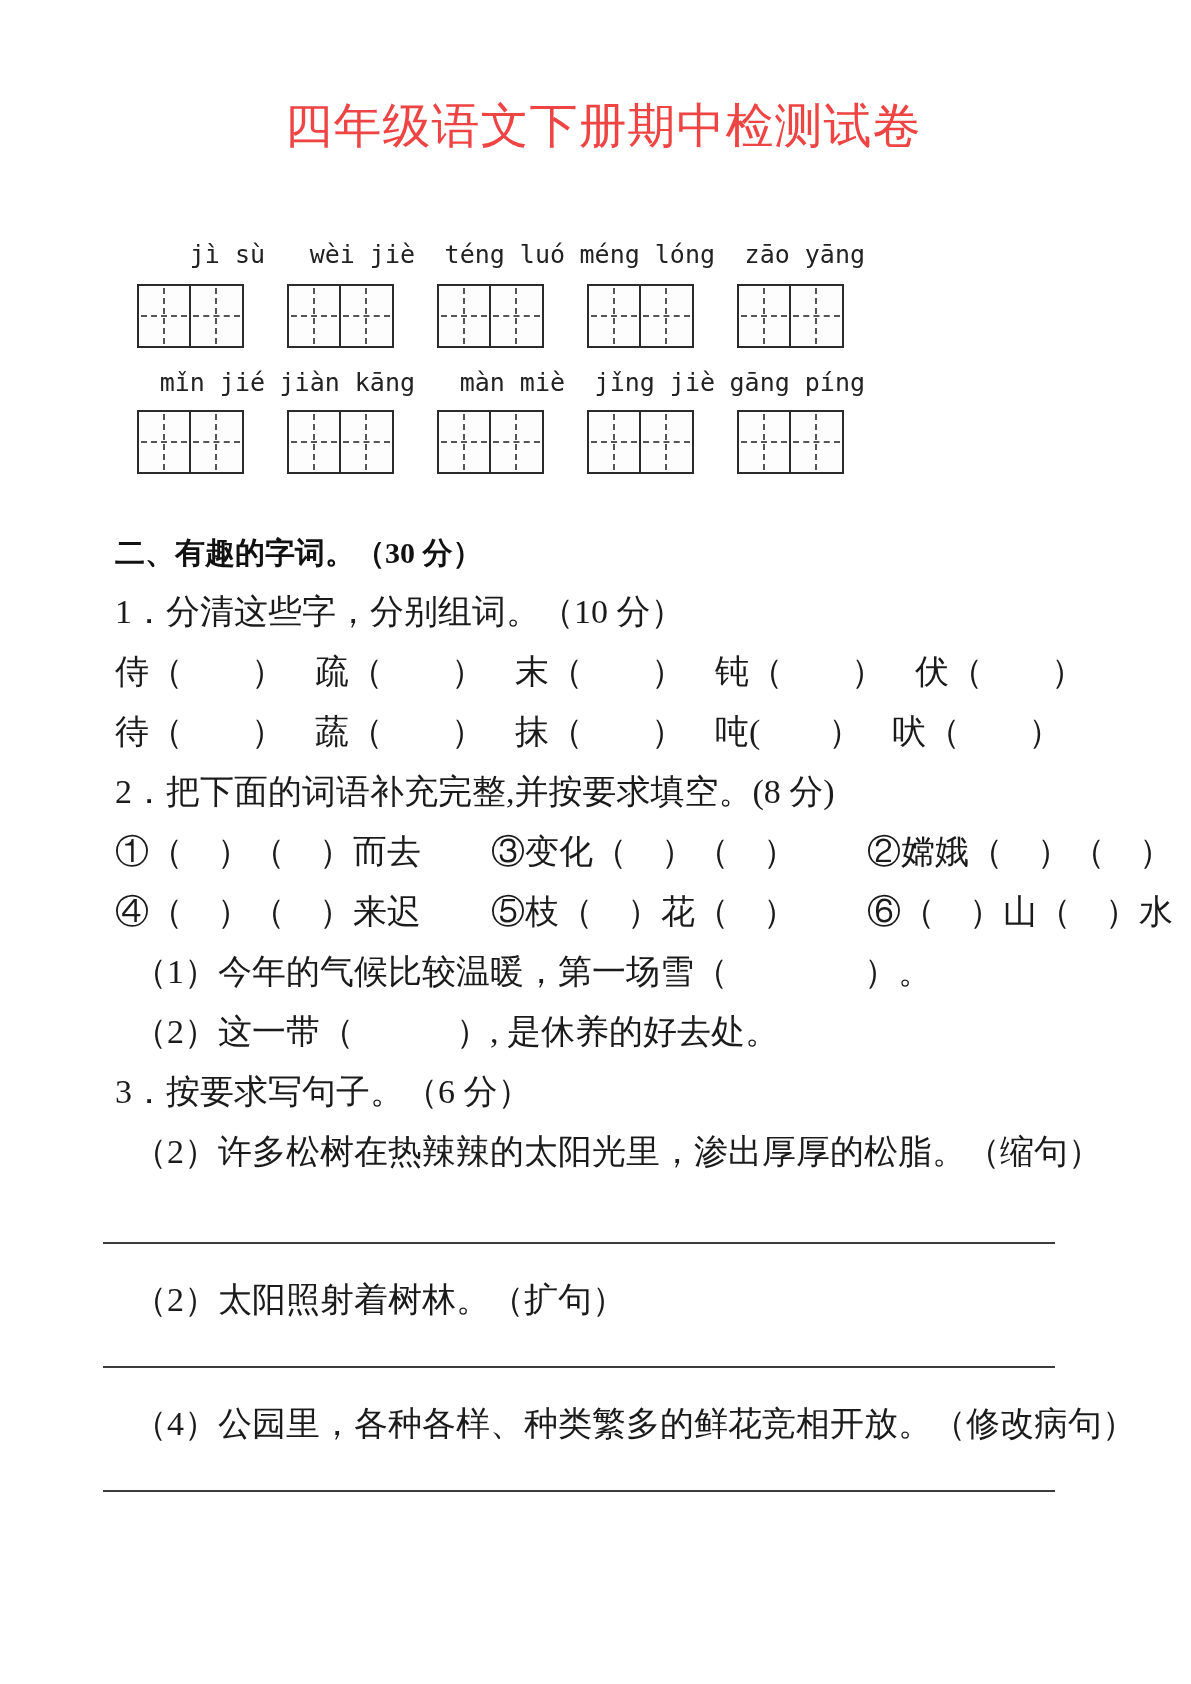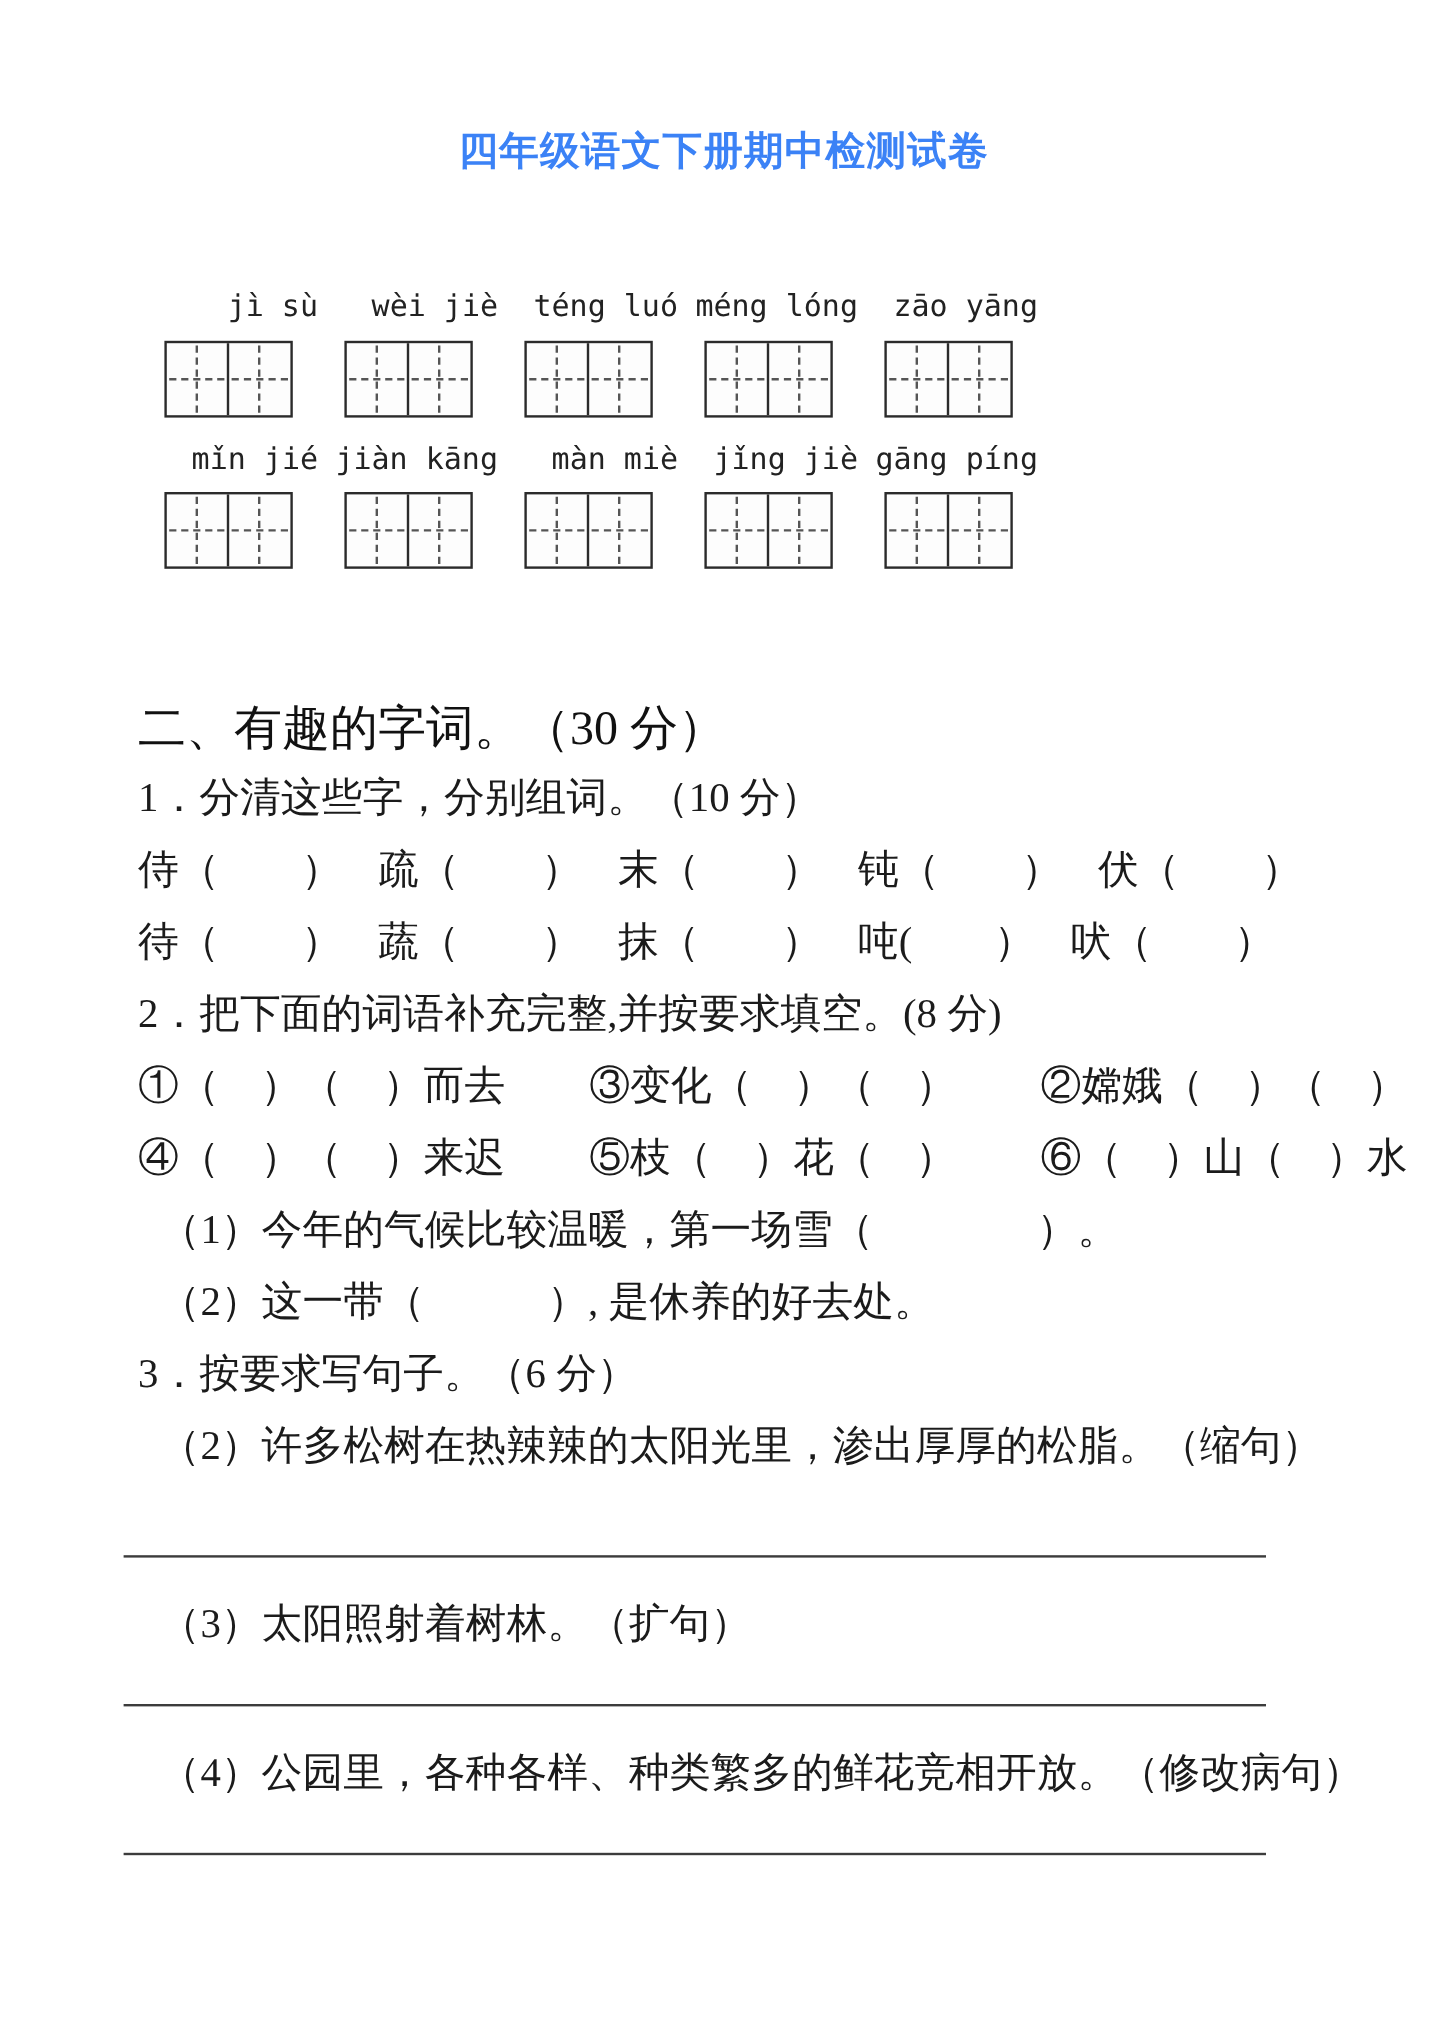"四年级语文下册期中检测试卷" .exam-title { color: #3b82f6 -> #ef4444; font-size: 33px -> 48px; font-weight: 700 -> 400 }
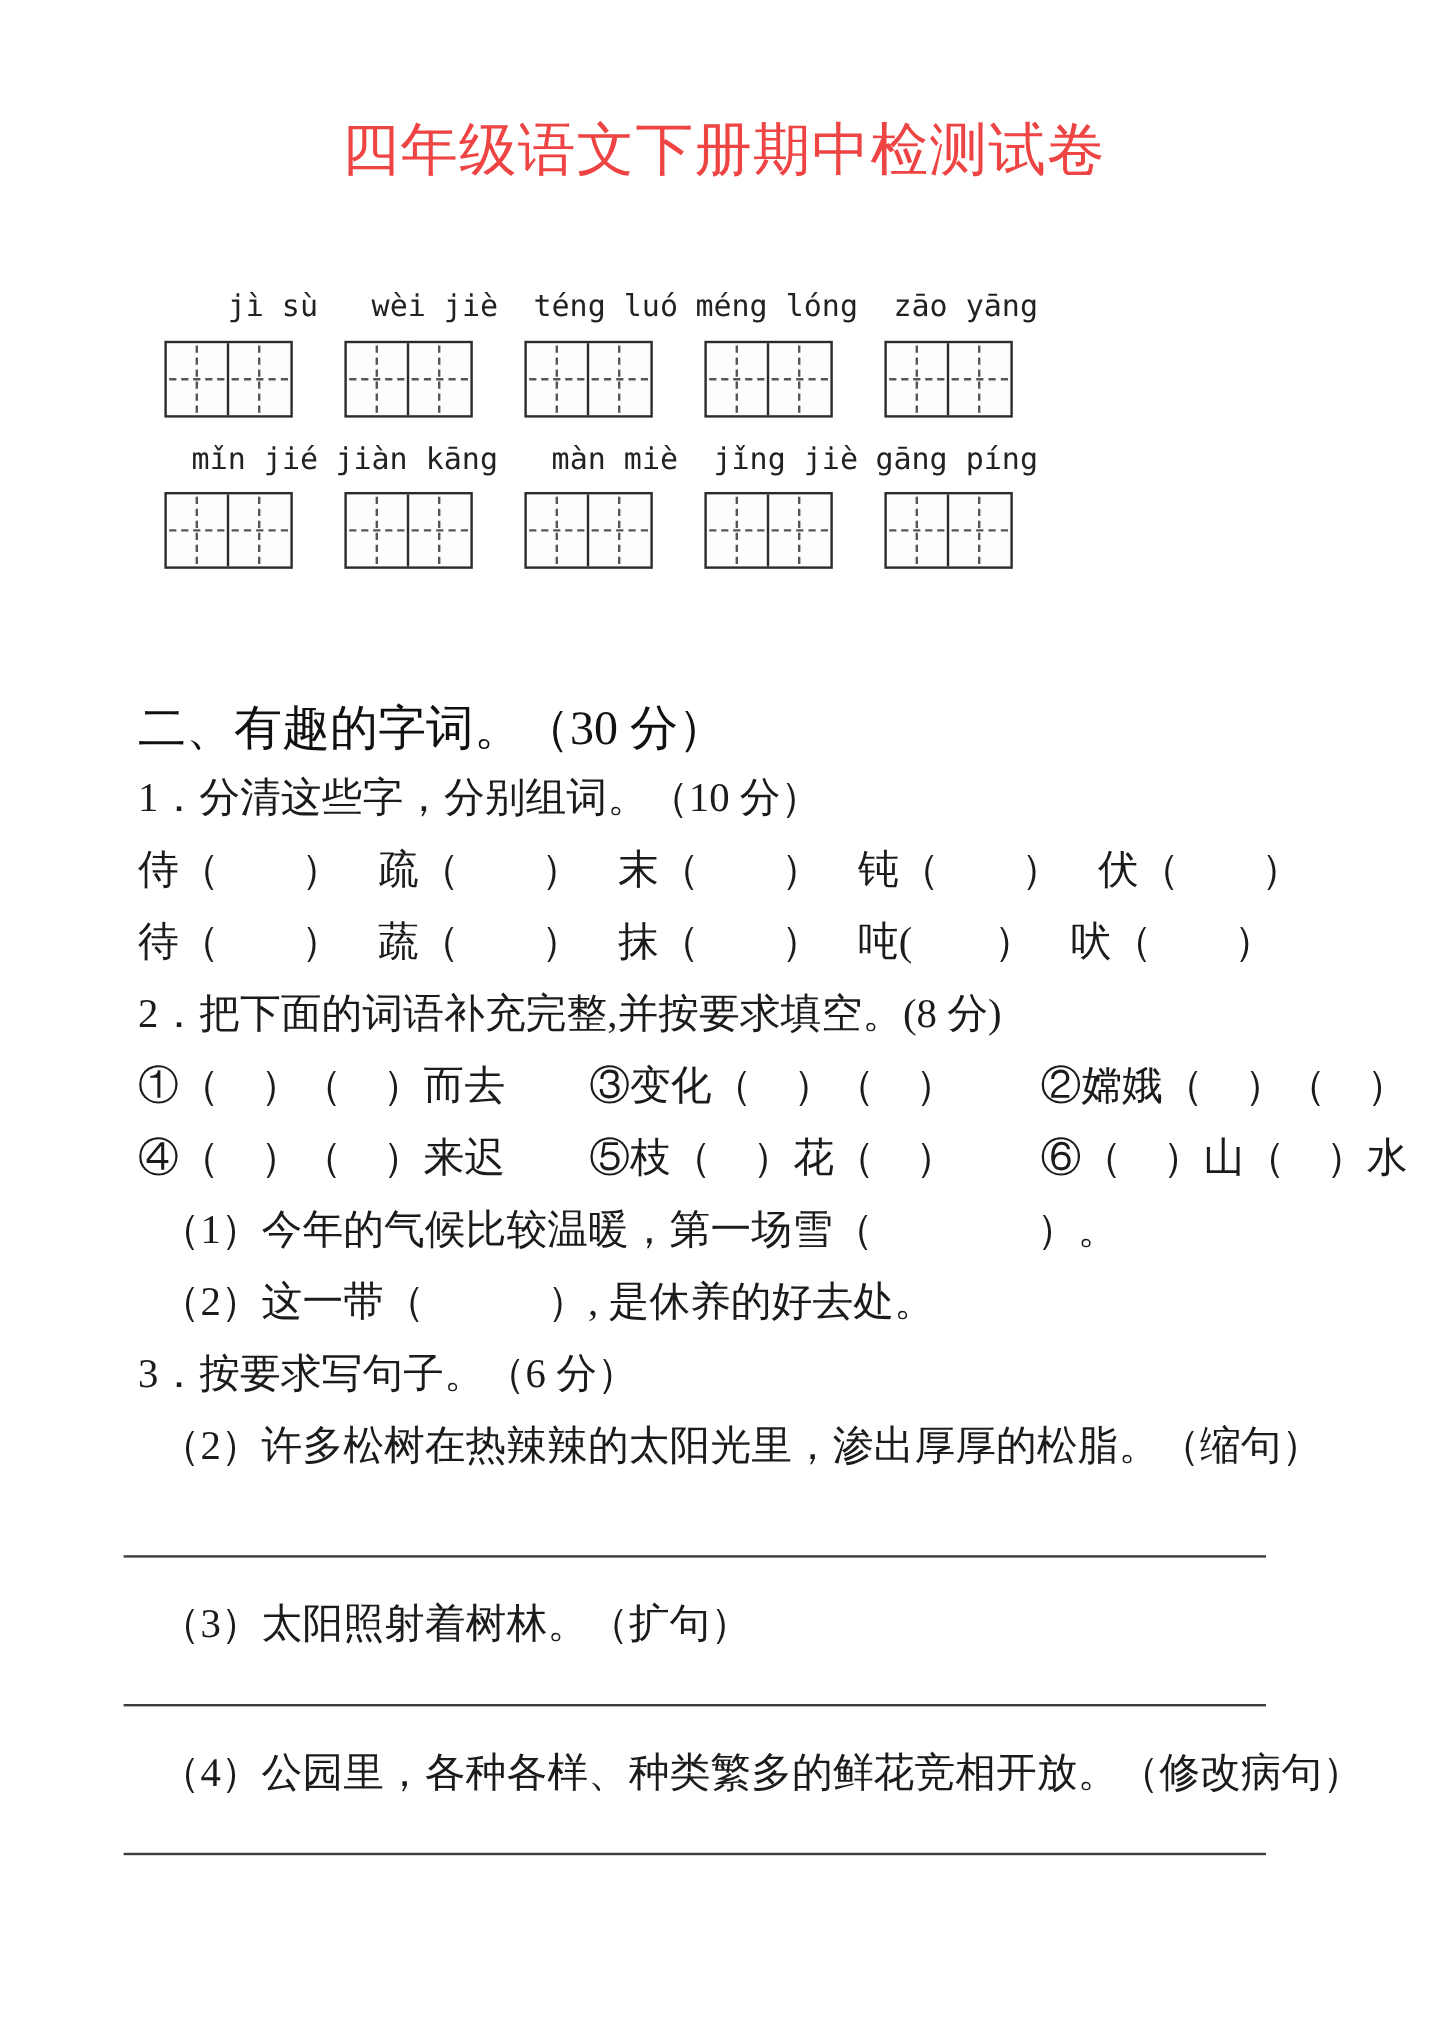"二、有趣的字词。（30 分）" .section-heading { font-size: 40px -> 30px; font-weight: 400 -> 700; margin-top: 114px -> 60px }
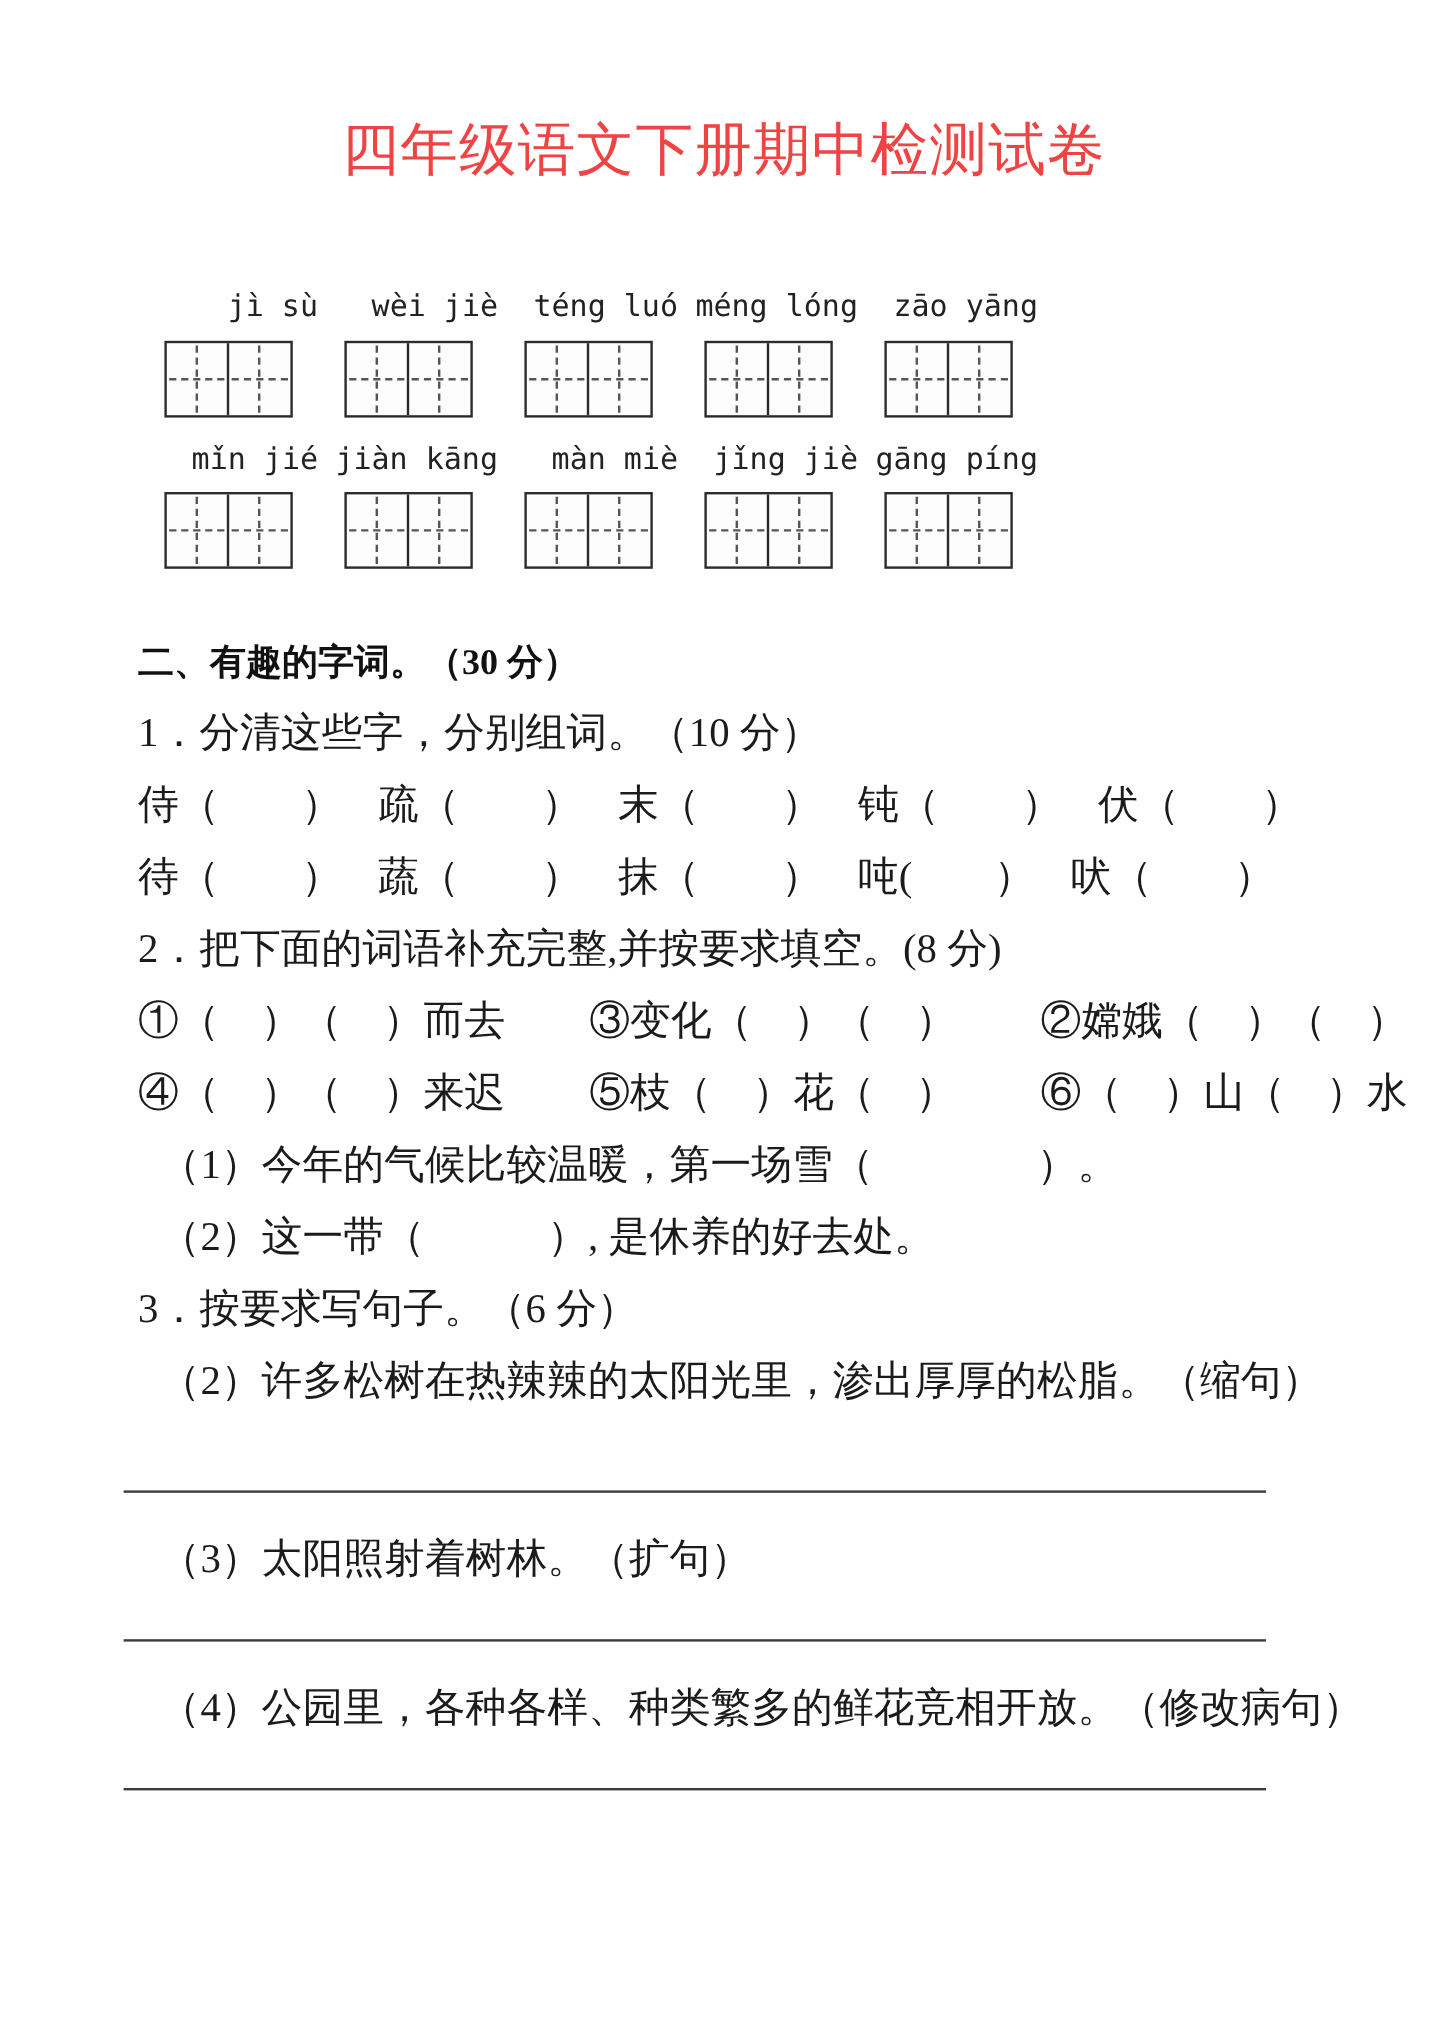"（3）太阳照射着树林。（扩句）" div.t-line { text: 3 -> 2 }
